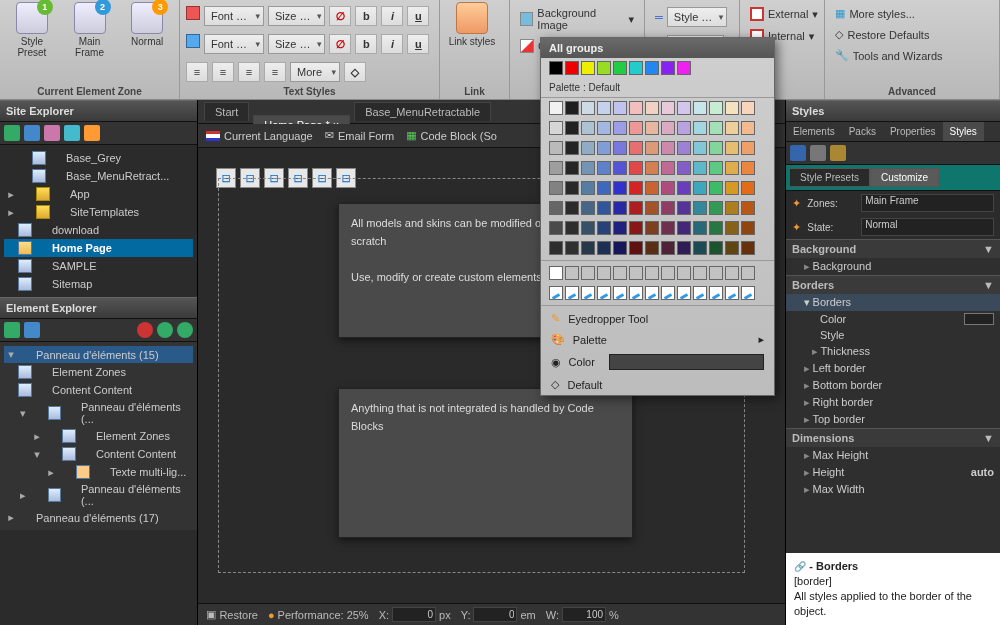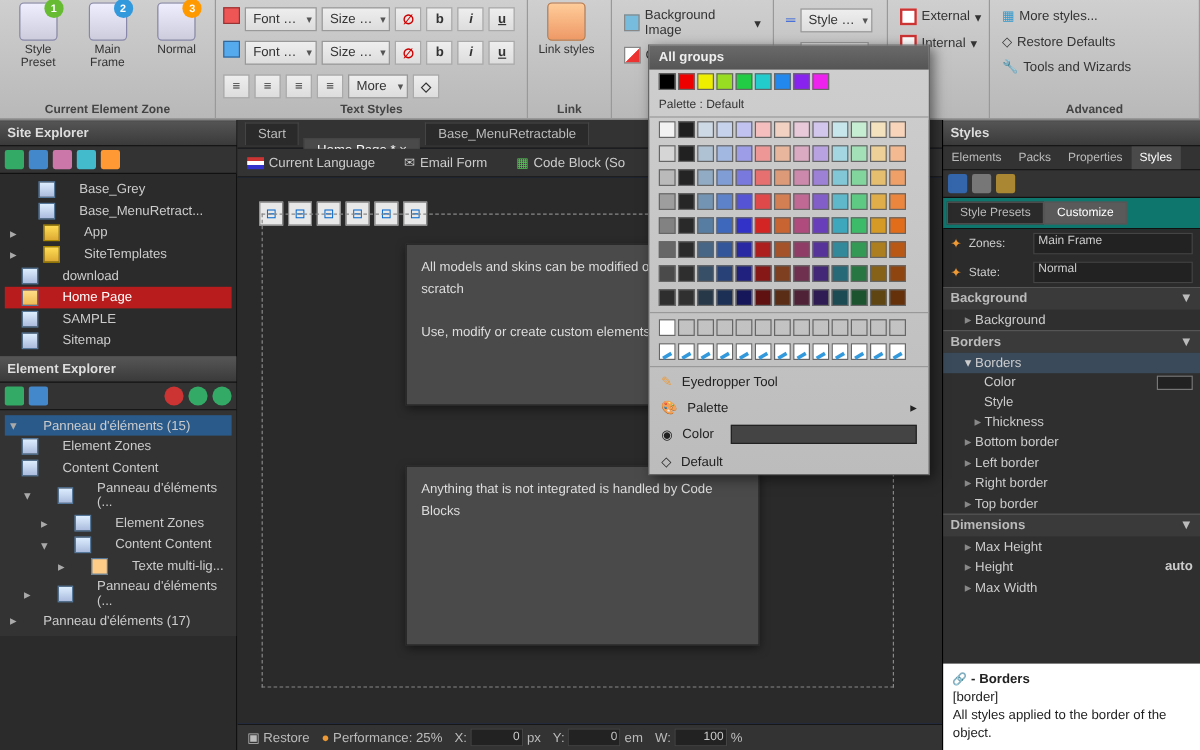"Current Language" .doctb { gap: 24px -> 12px }
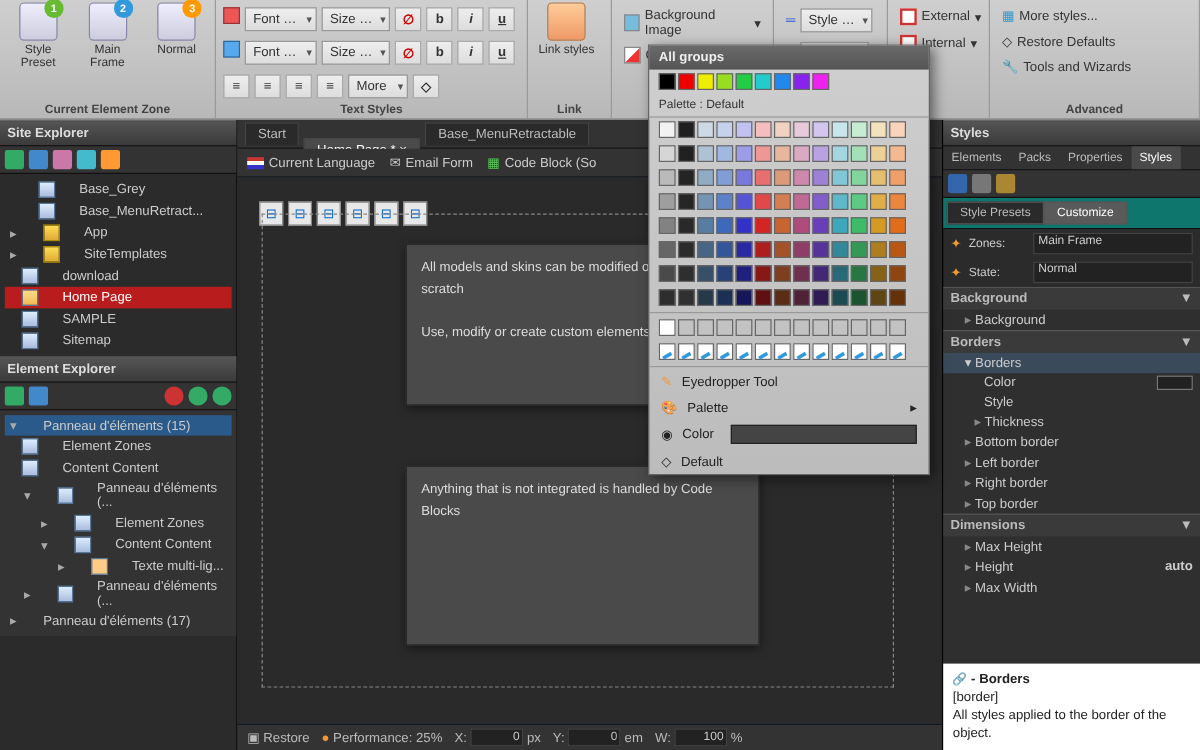"Home Page" .tree-item.sel { background: #b91c1c -> #0369a1; font-weight: none -> bold }
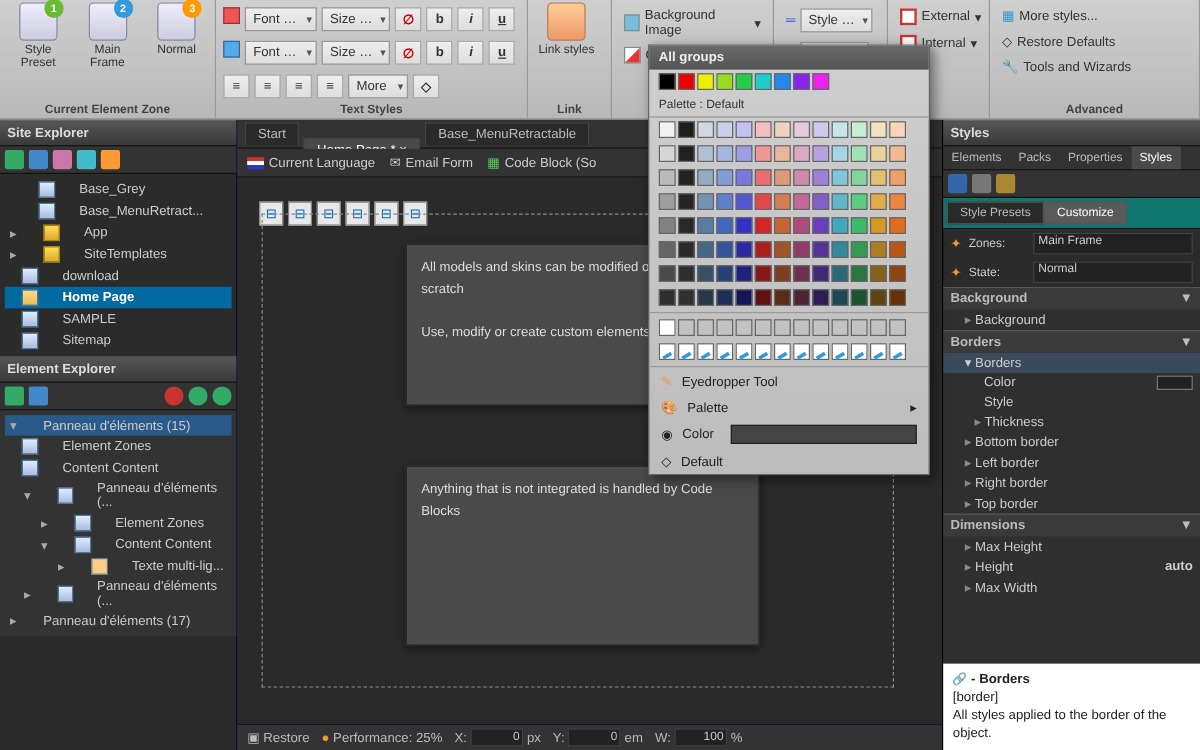"Bottom border" div.prop { order: before "Left border" -> after "Left border" }
